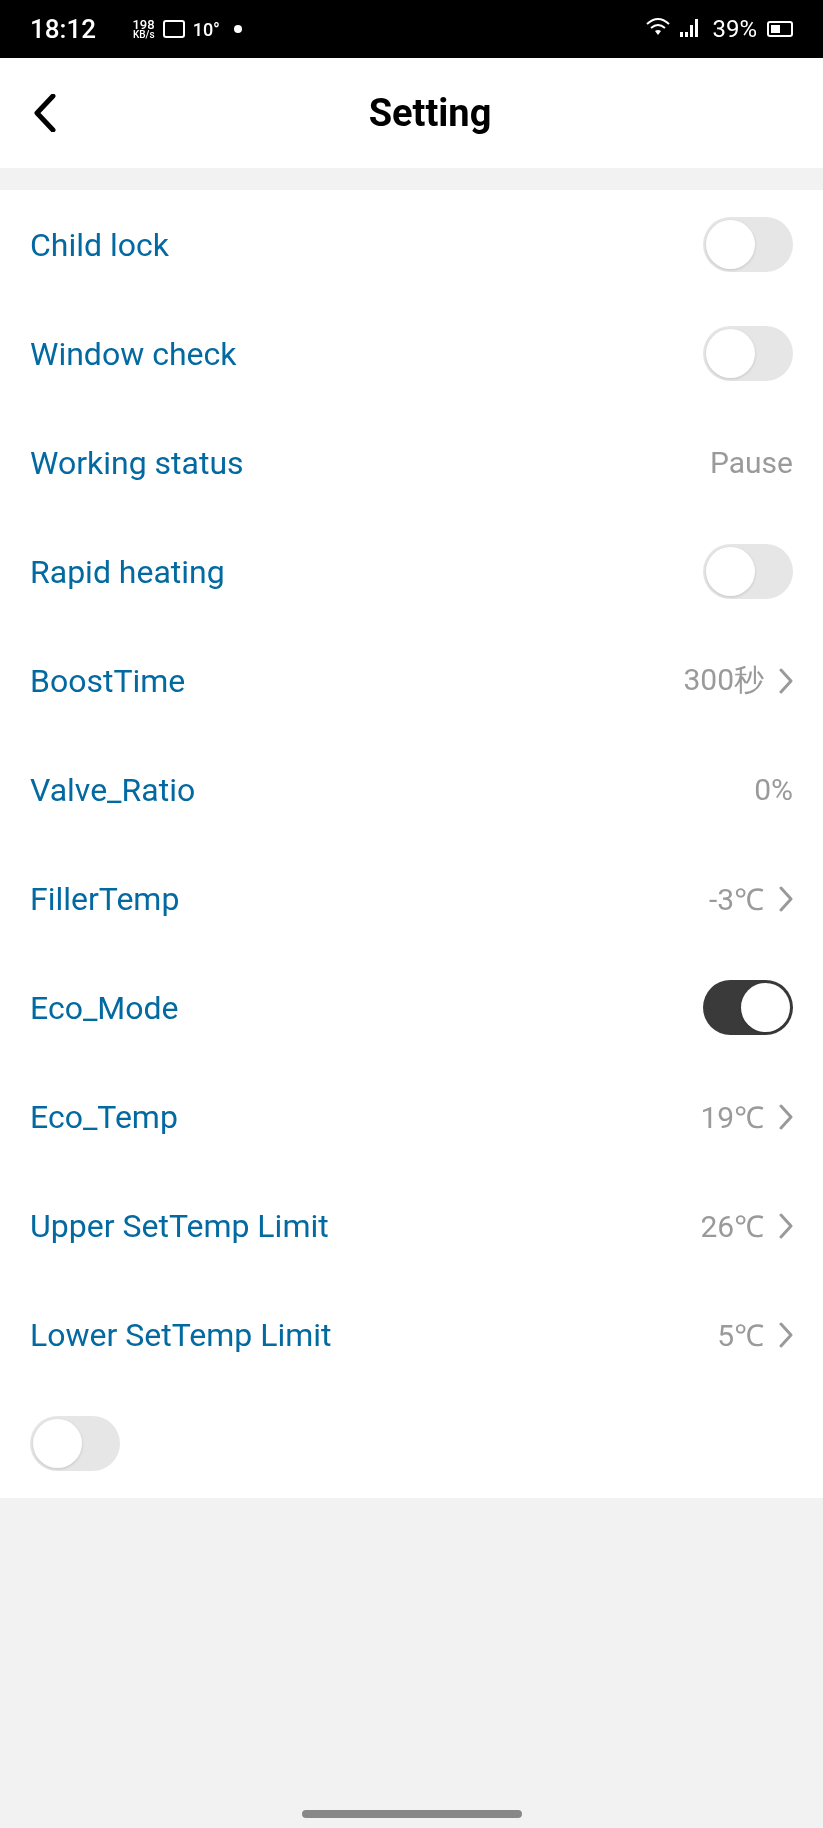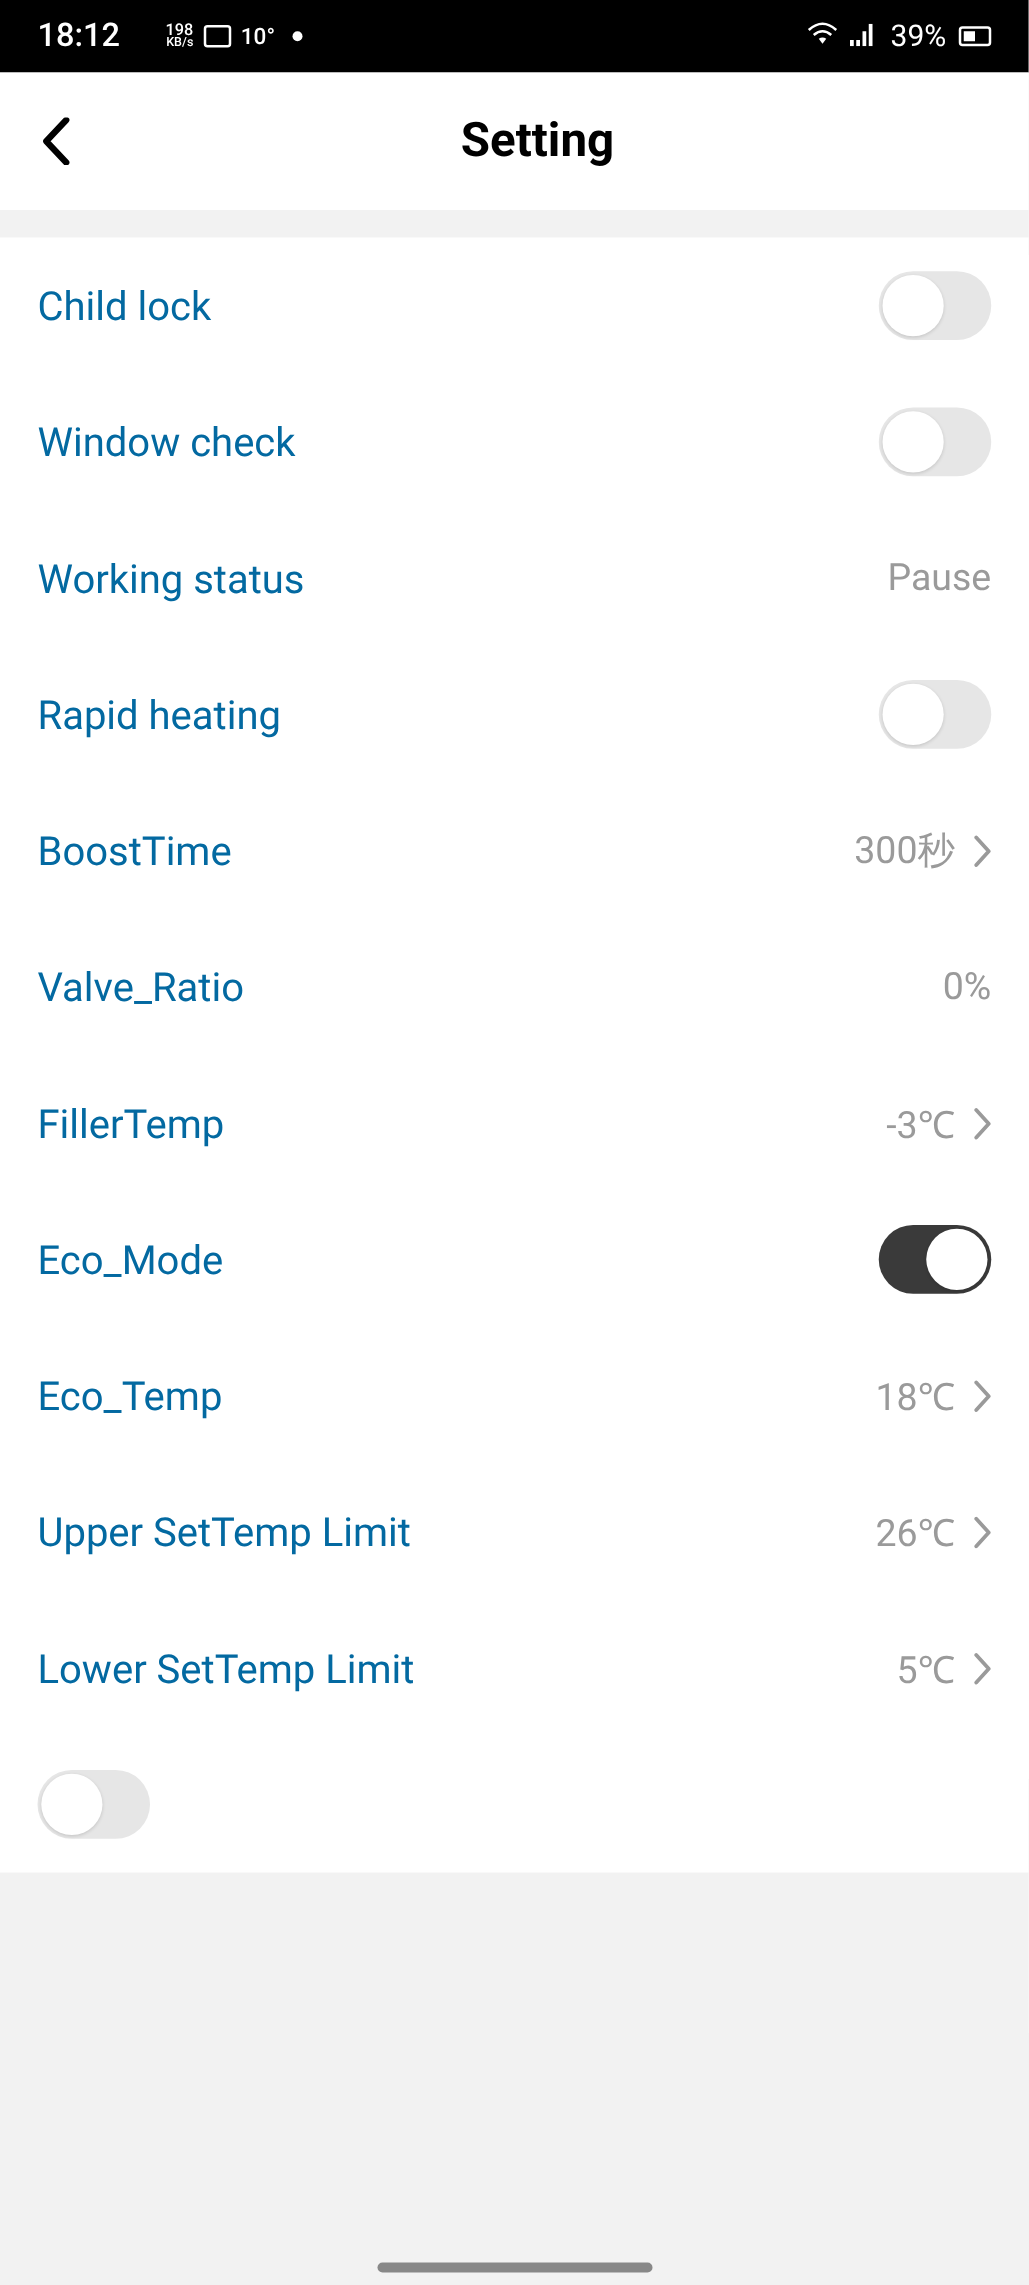"18℃" span.row-value { text: 18 -> 19 }
